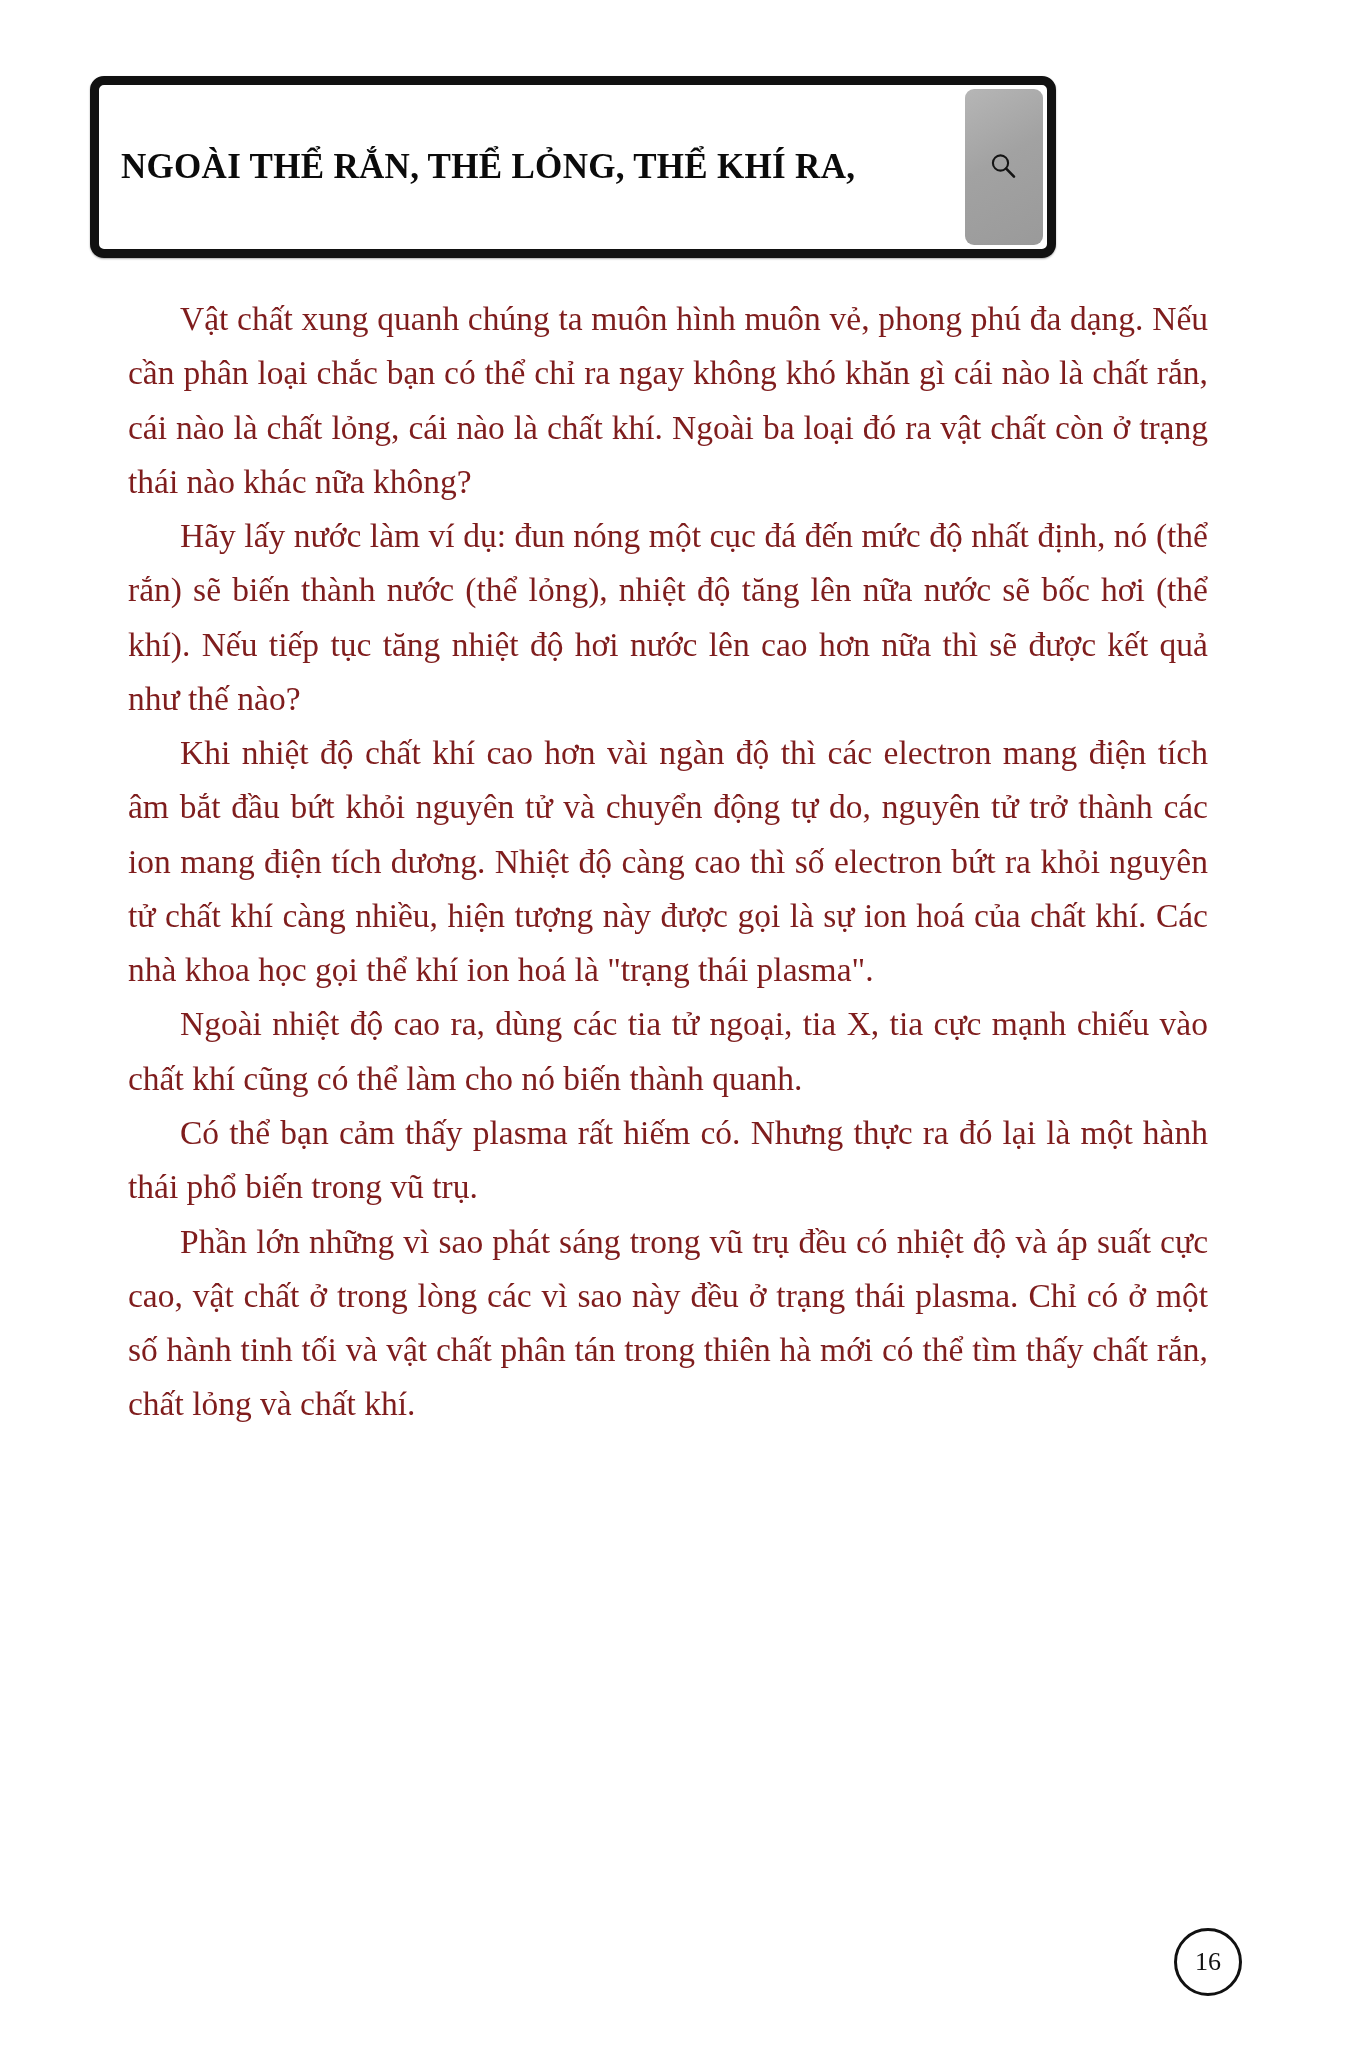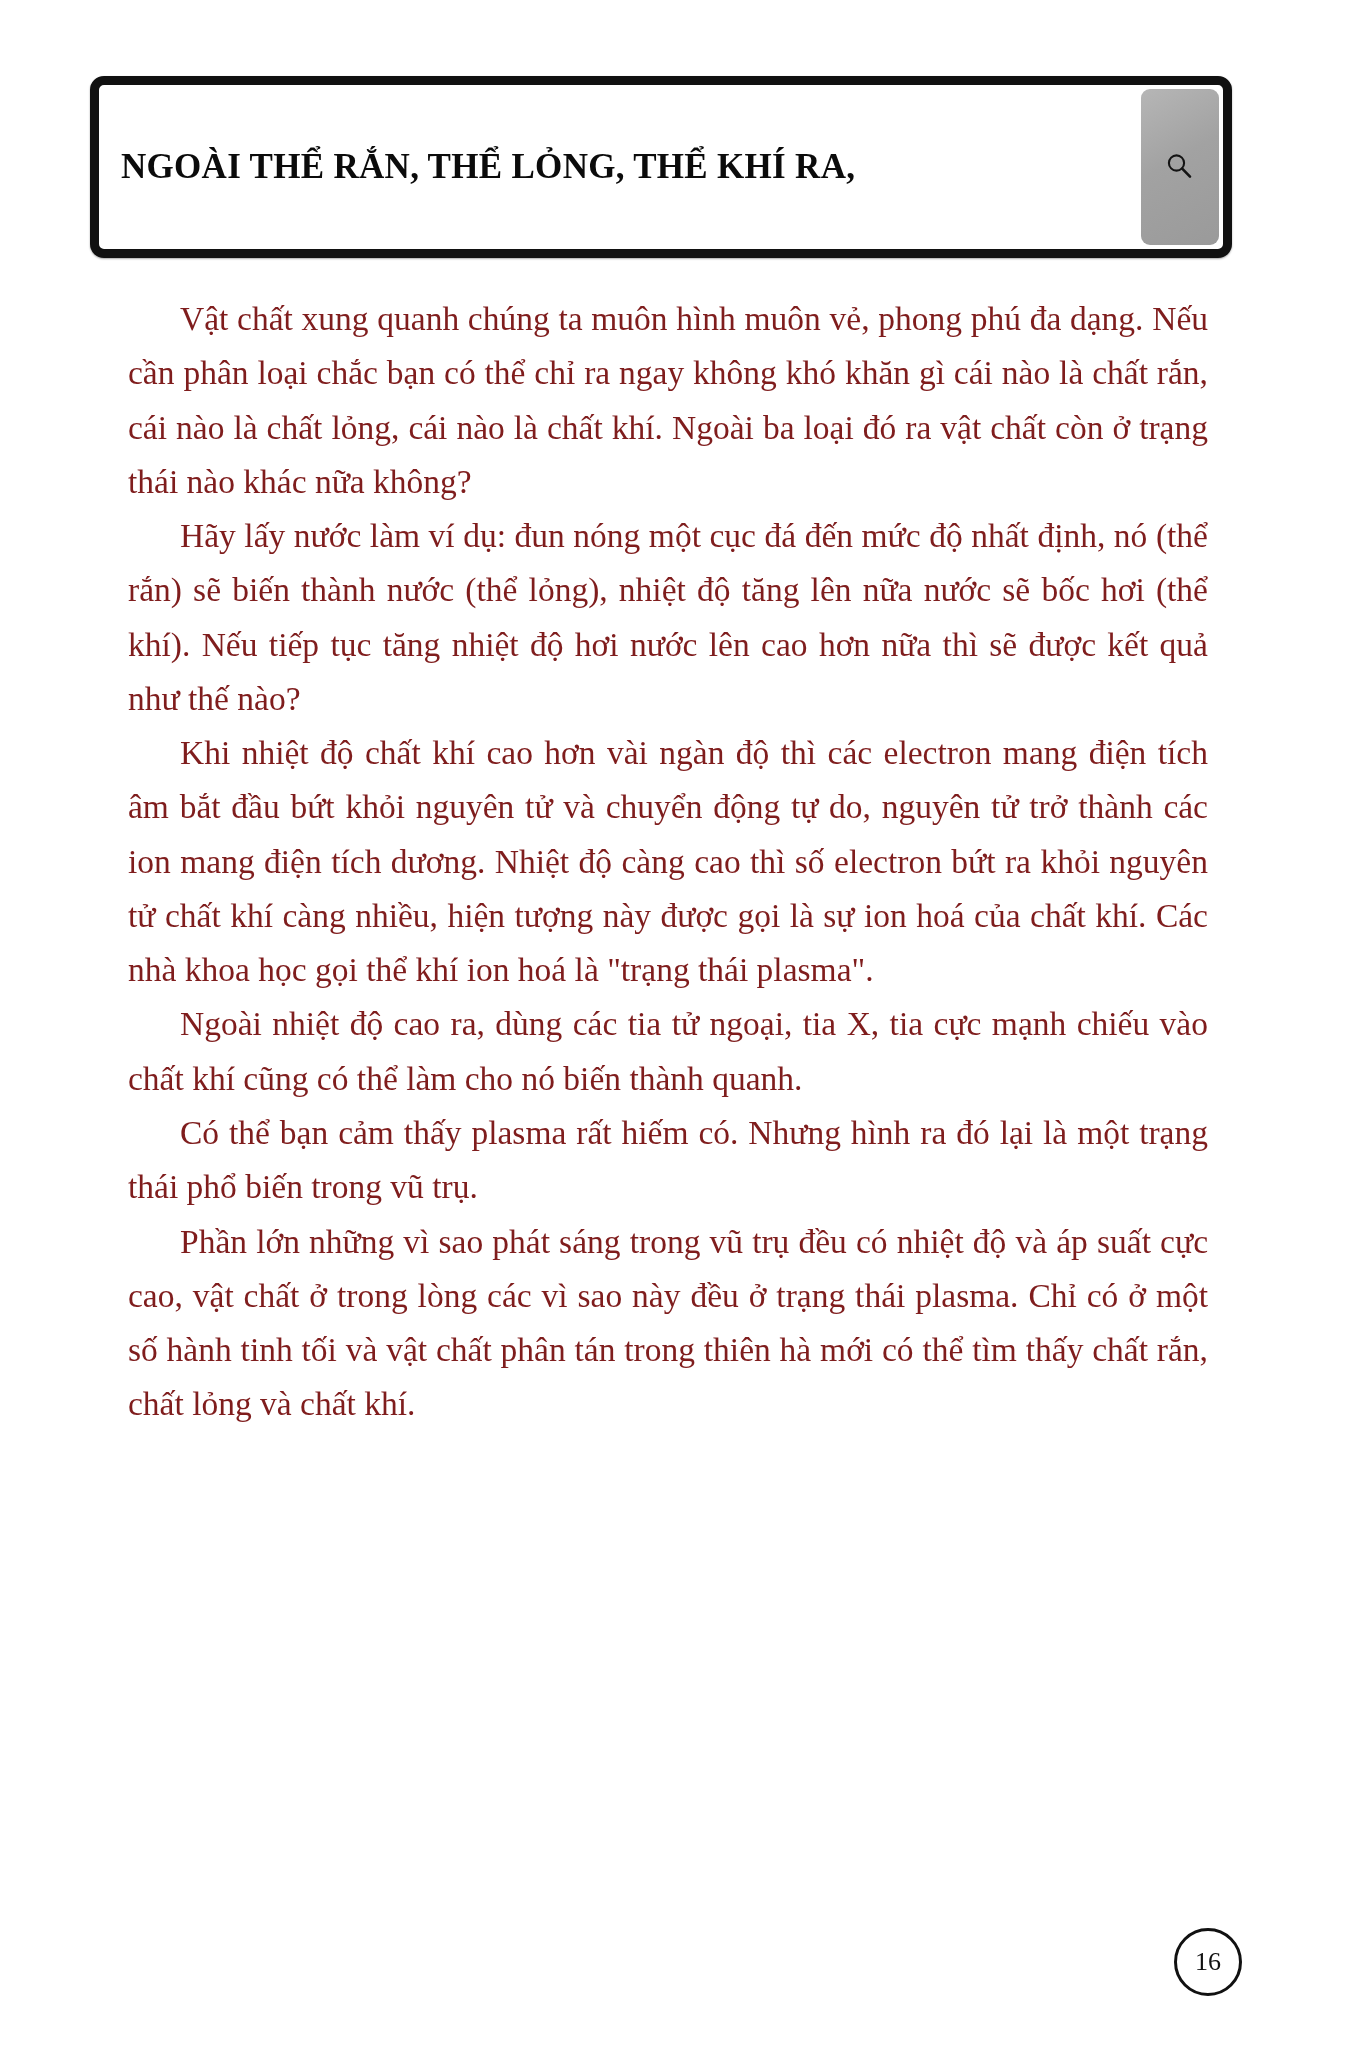"NGOÀI THỂ RẮN, THỂ LỎNG," .title-banner { width: 1142px -> 966px }
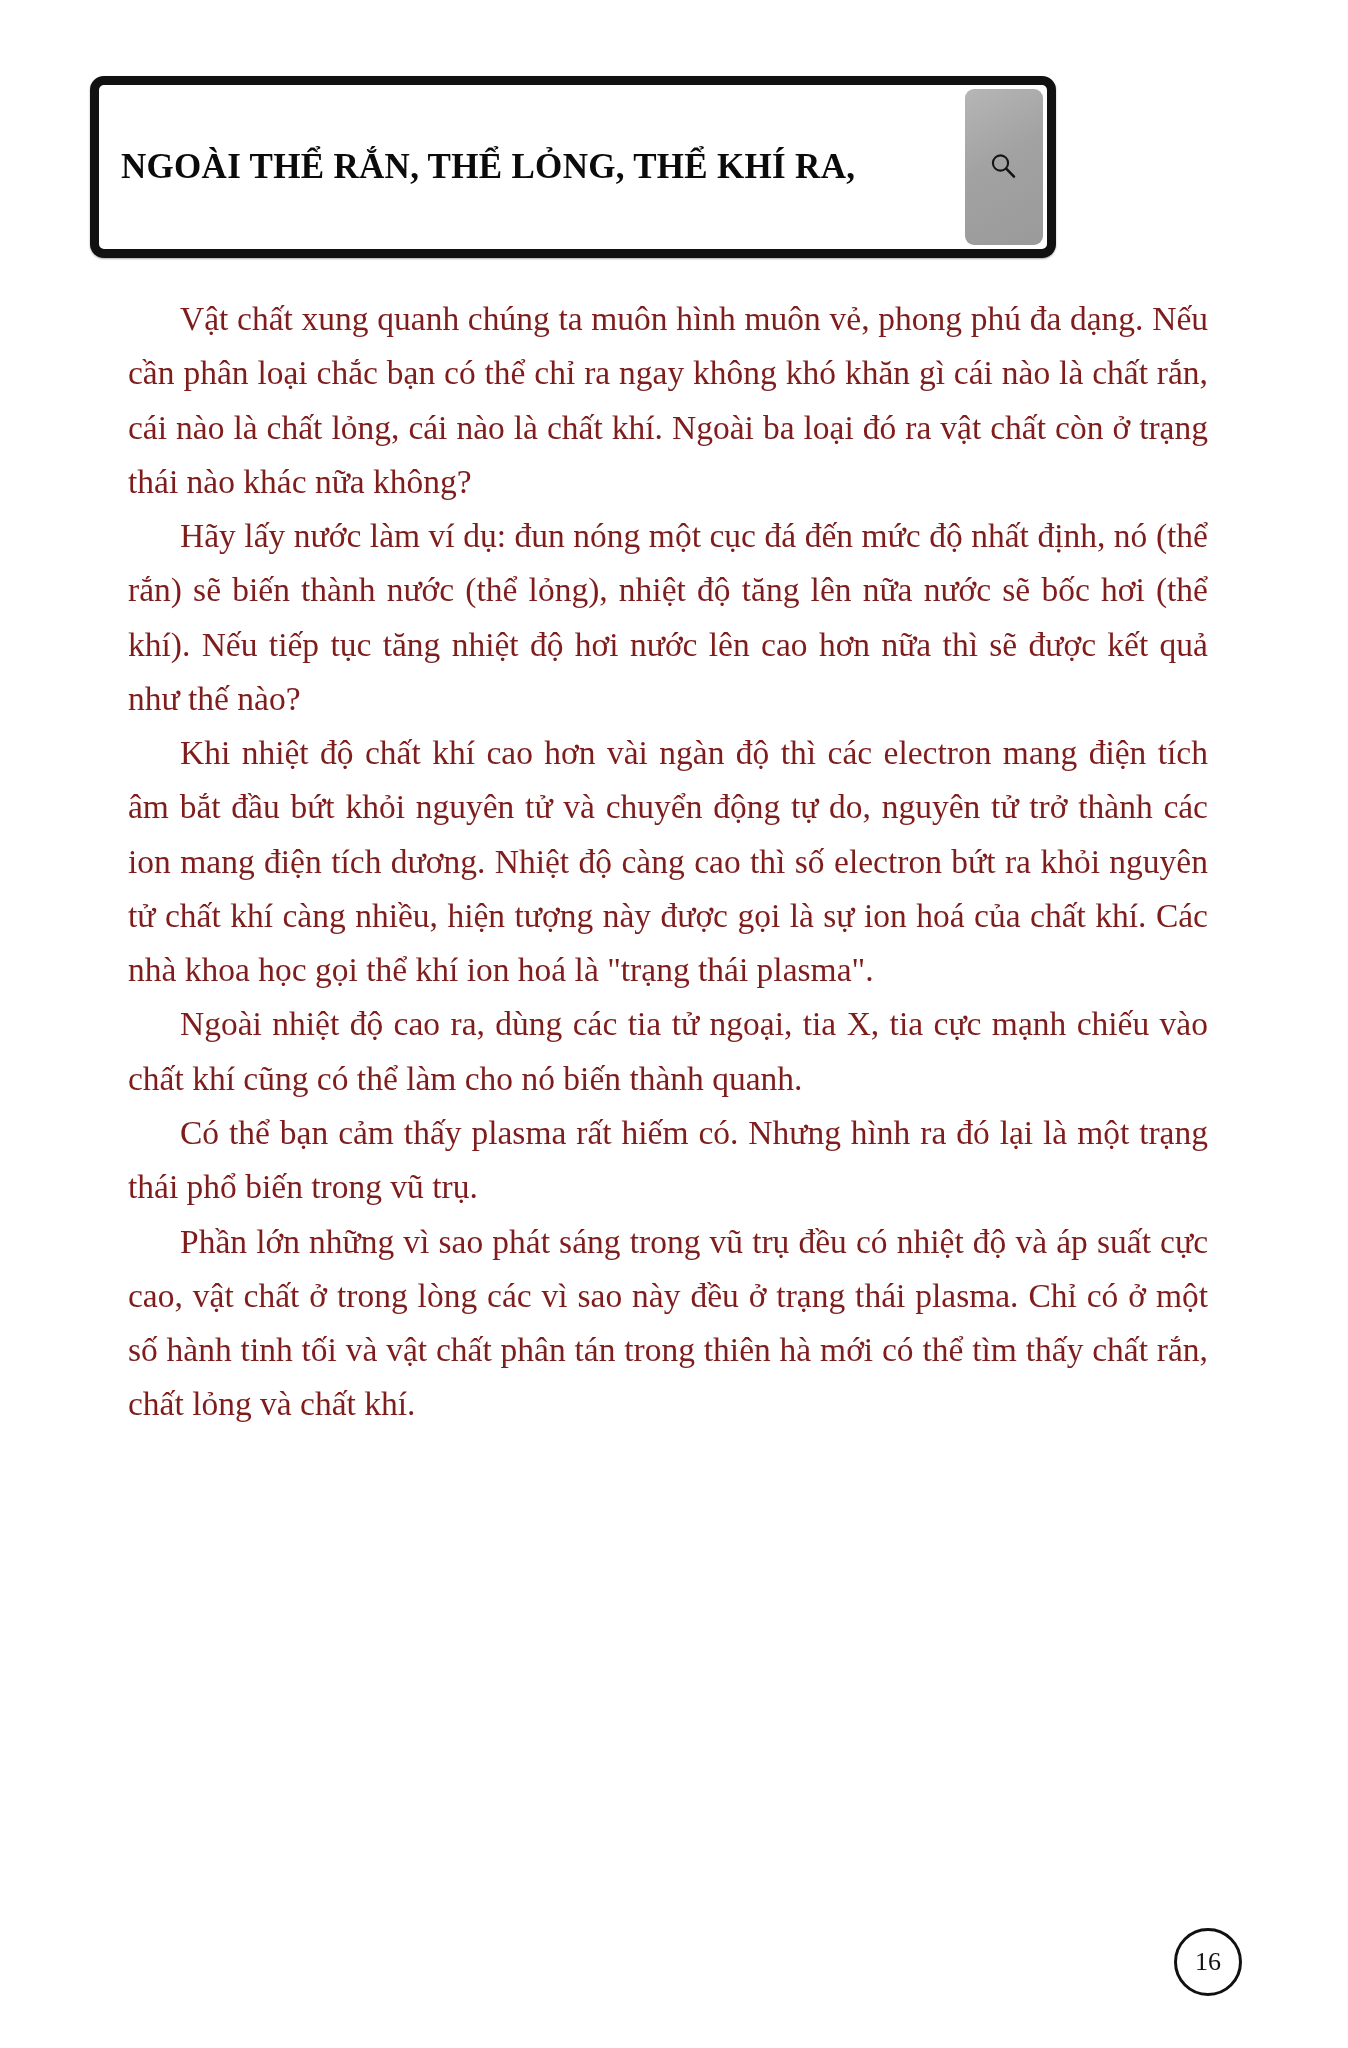"Có thể bạn cảm thấy" p.para { text: hình ra đó lại là một trạng -> thực ra đó lại là một hành }
